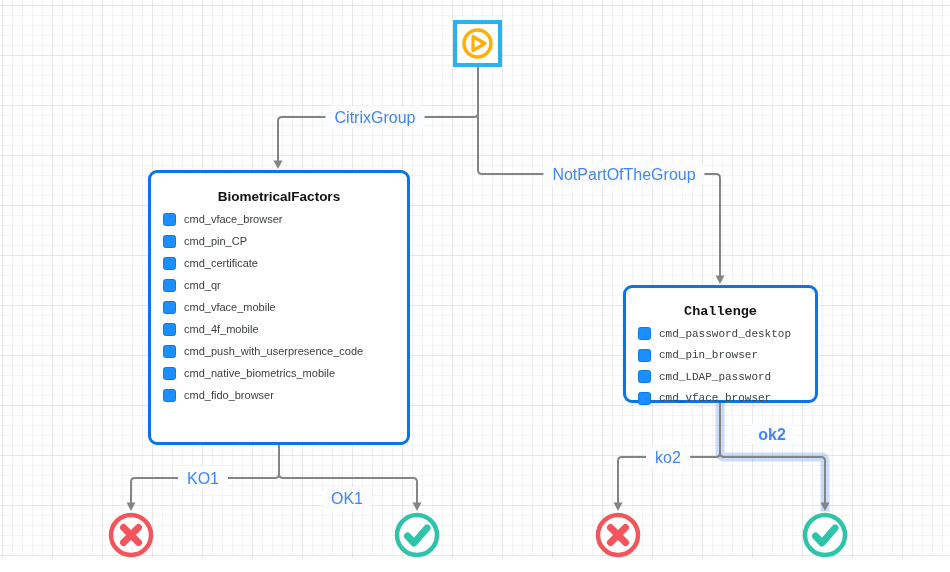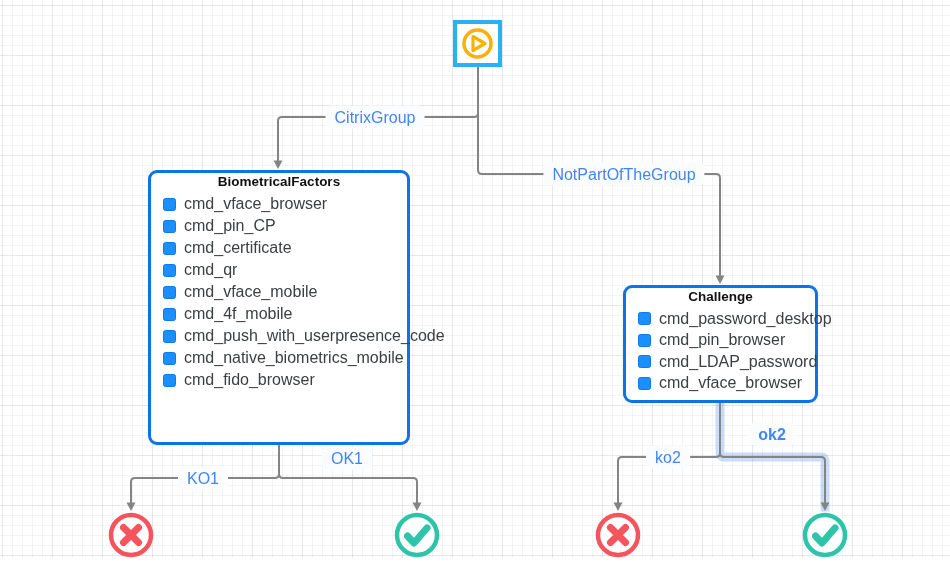"BiometricalFactors" .node-title { padding-top: 0 -> 15px }
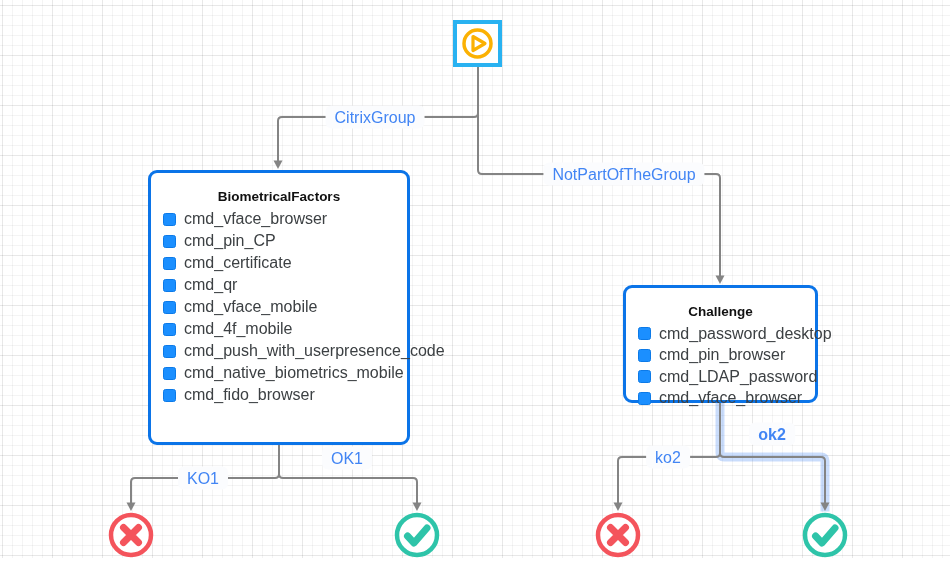"cmd_vface_browser" .node-items li { font-size: 16px -> 11px }
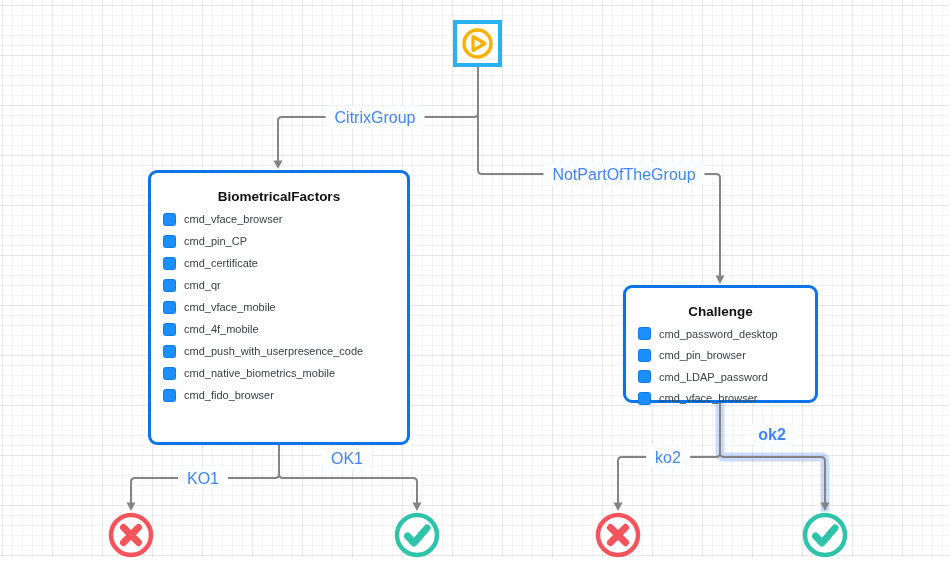"Challenge" .node-challenge { font-family: none -> Liberation Mono, monospace }
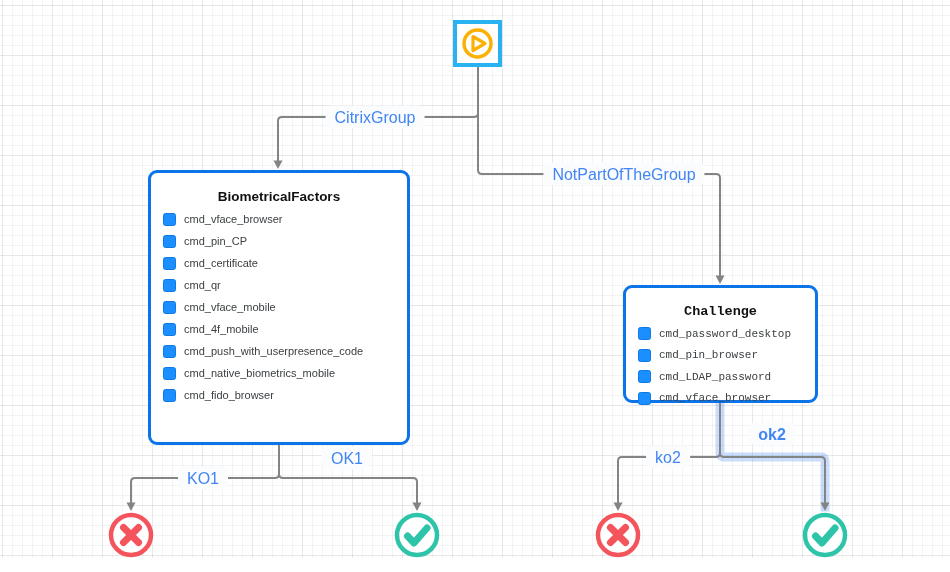"OK1" div.edge-label { top: 458px -> 498px }
